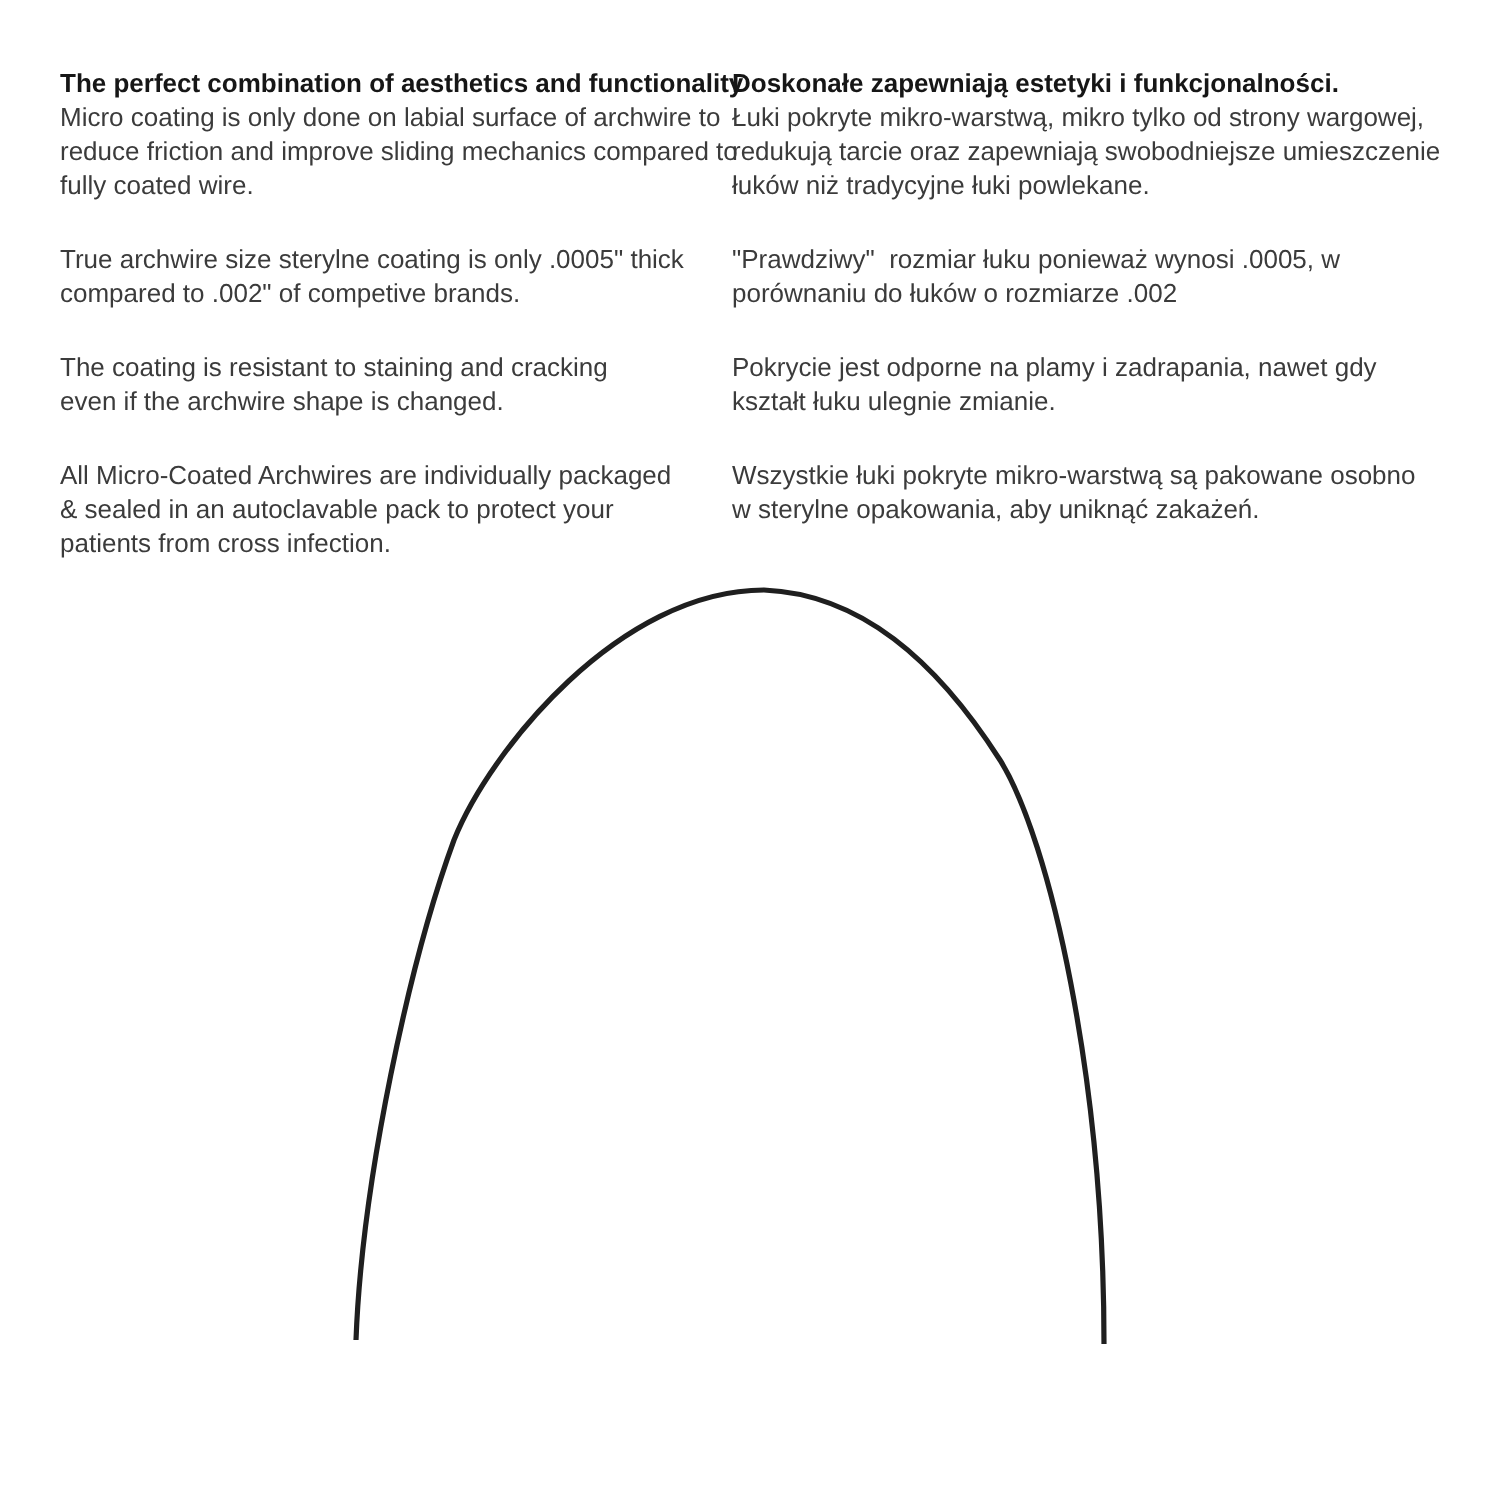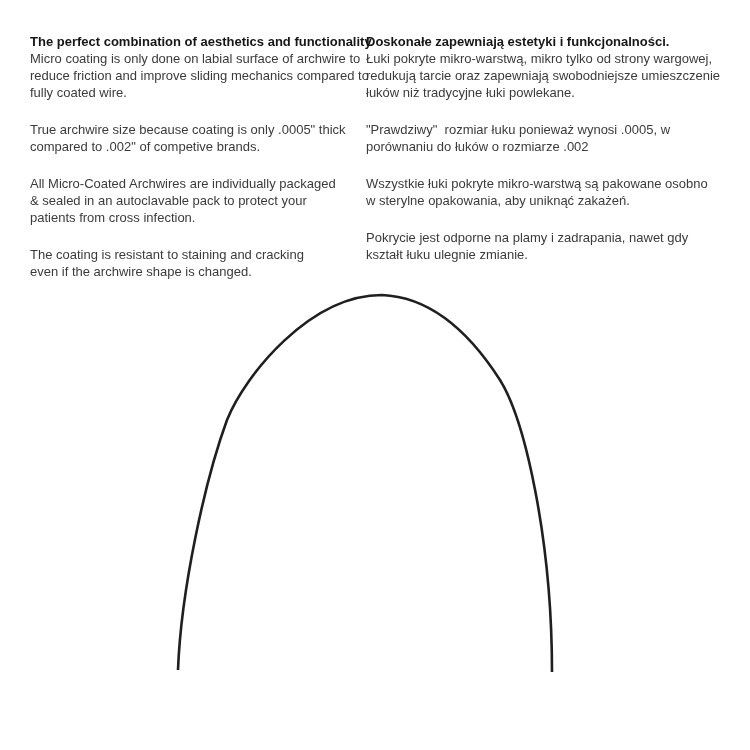"True archwire size because coating" p { text: because -> sterylne }
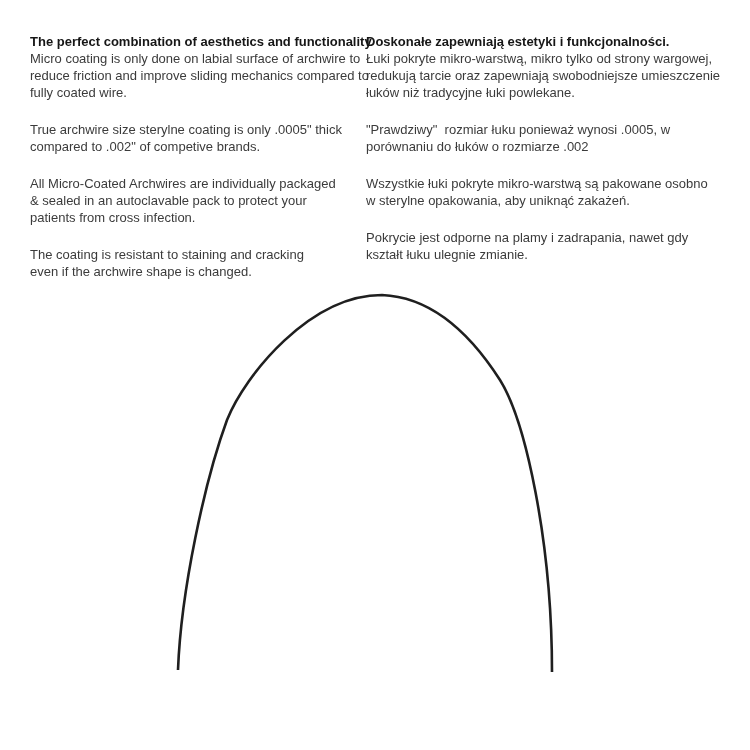"All Micro-Coated Archwires are" p { order: before "The coating is resistant to" -> after "The coating is resistant to" }
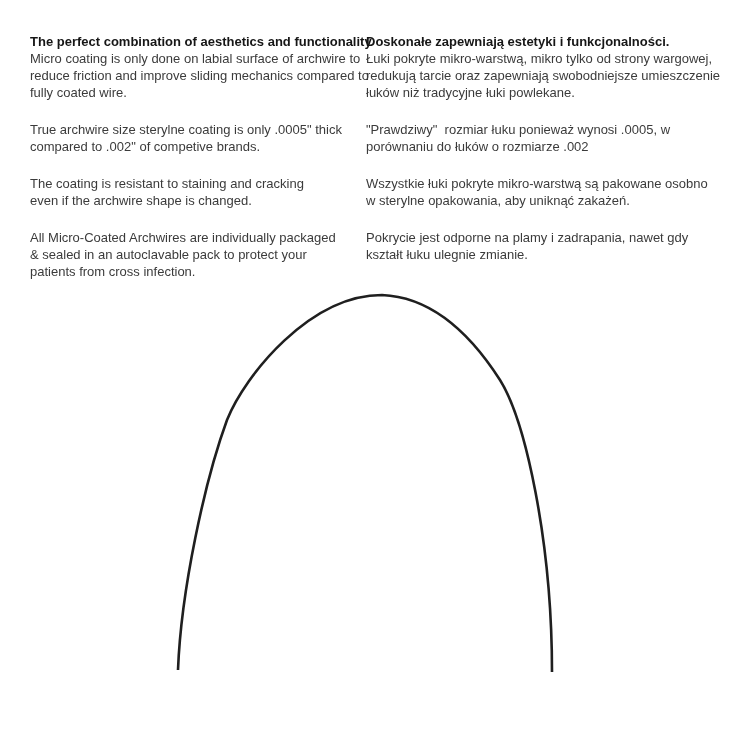"Wszystkie łuki pokryte mikro-warstwą są" p { order: before "Pokrycie jest odporne na plamy" -> after "Pokrycie jest odporne na plamy" }
